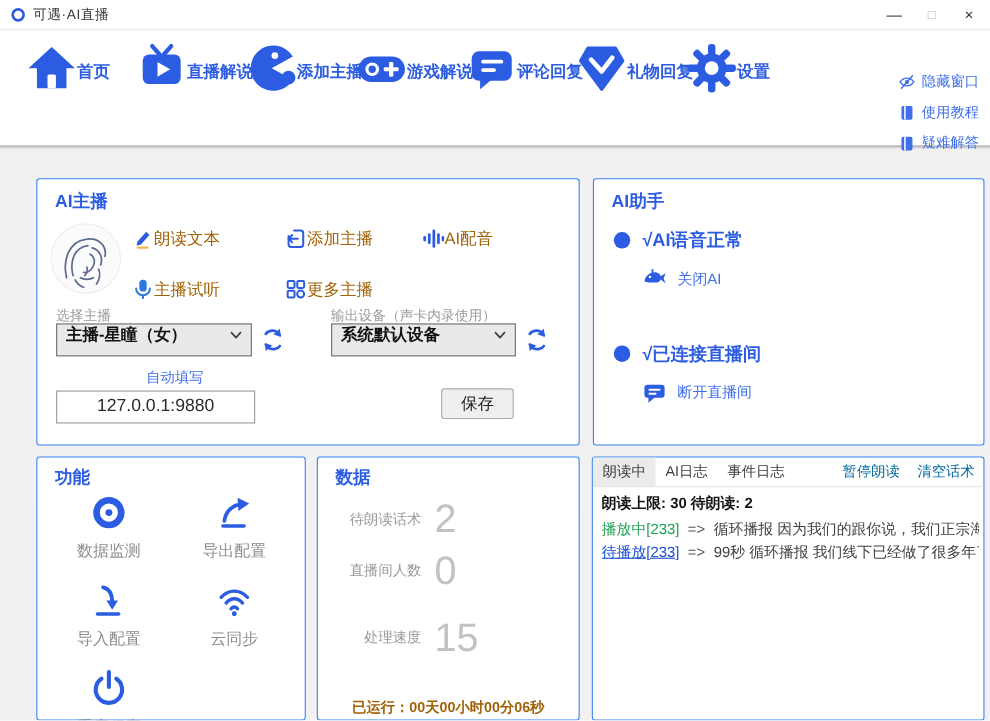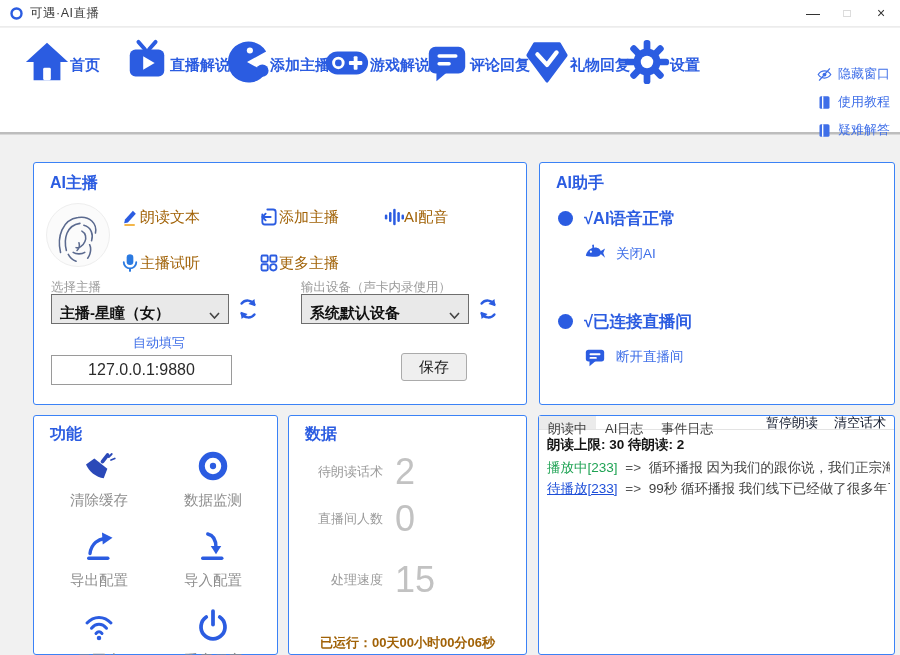"主播-星瞳（女）" .select { align-items: flex-end -> flex-start }
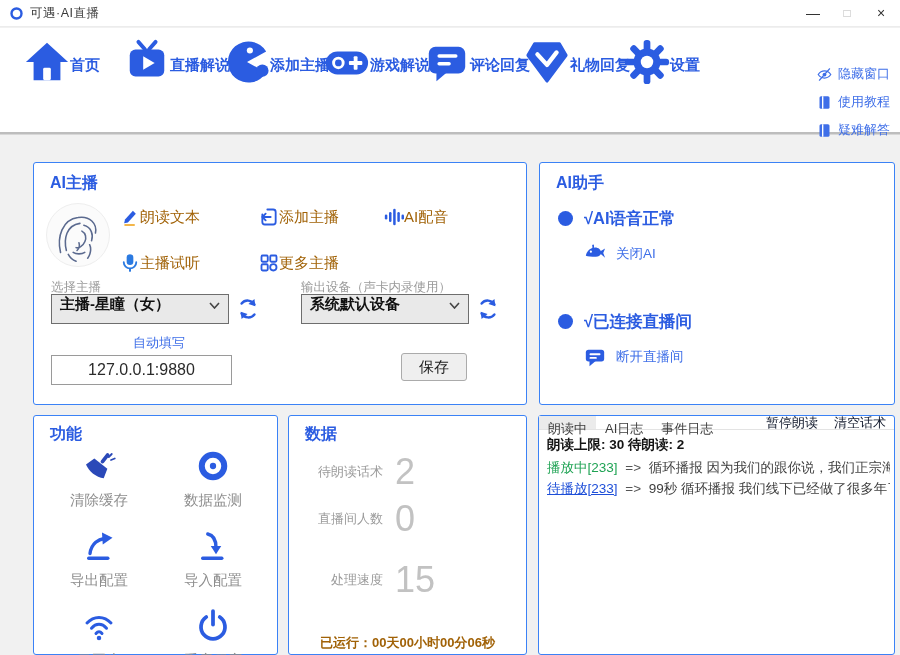"朗读中" .log-tabs { height: 14px -> 27px }
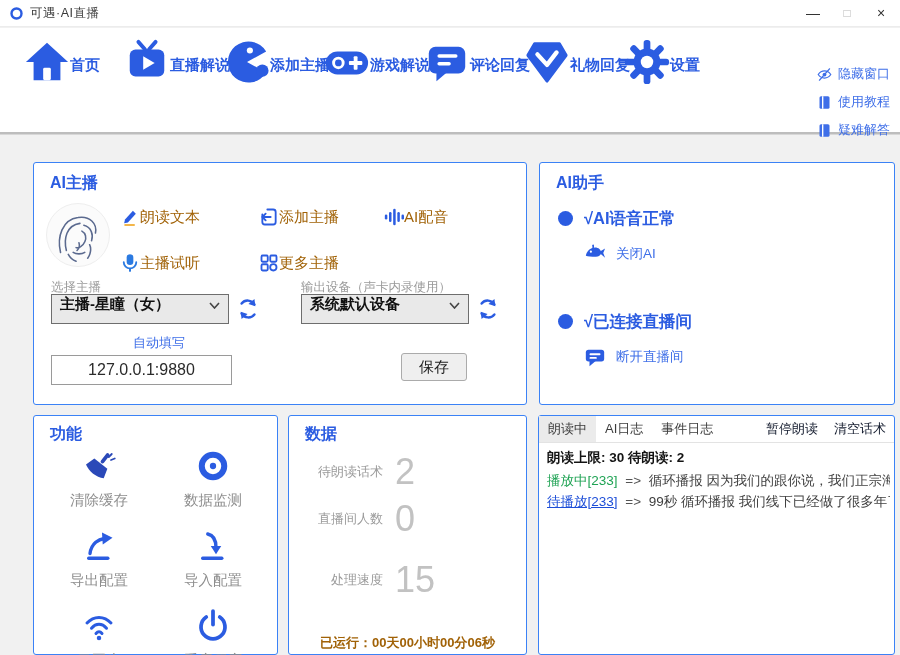"暂停朗读" .log-link { color: #0f172a -> #0369a1 }
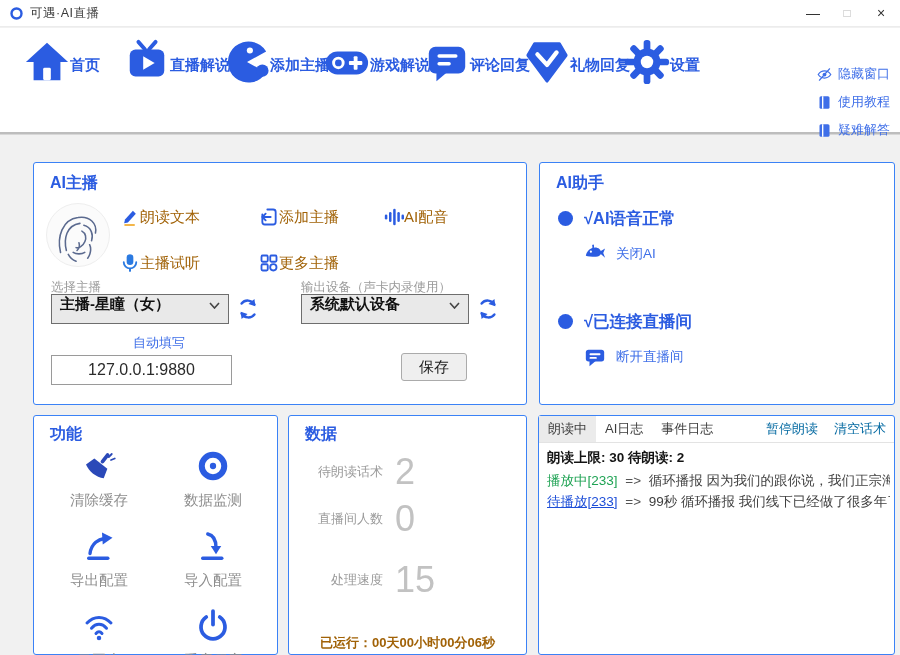"清除缓存" div.func-item { html: <div> <span> <svg> <g> <rect></rect> <path></path> </g> <path></path> </svg> </span> <span>清除缓存</span> </div> -> none }
